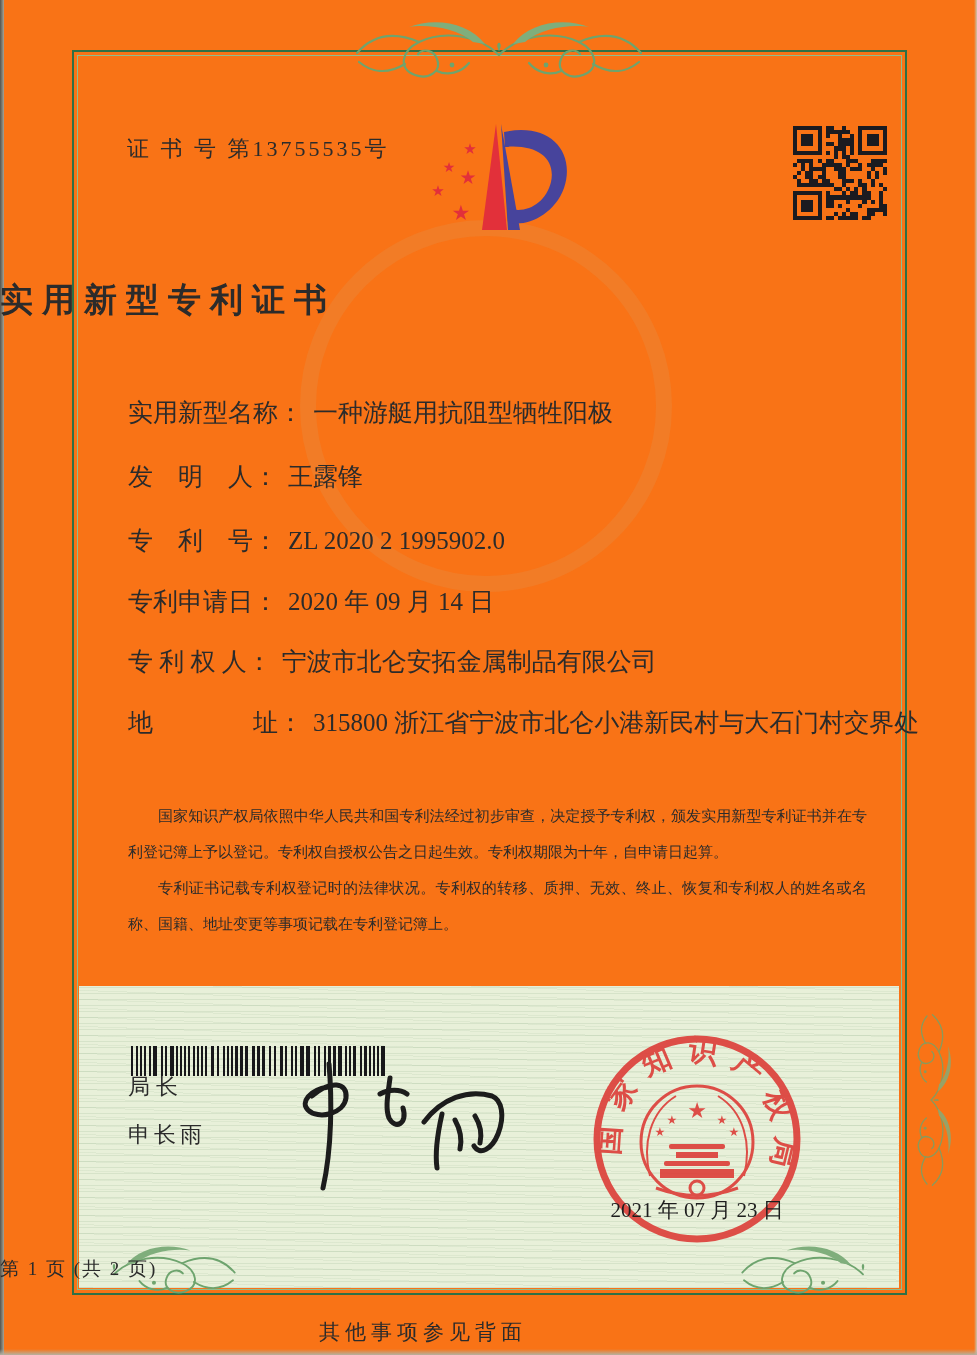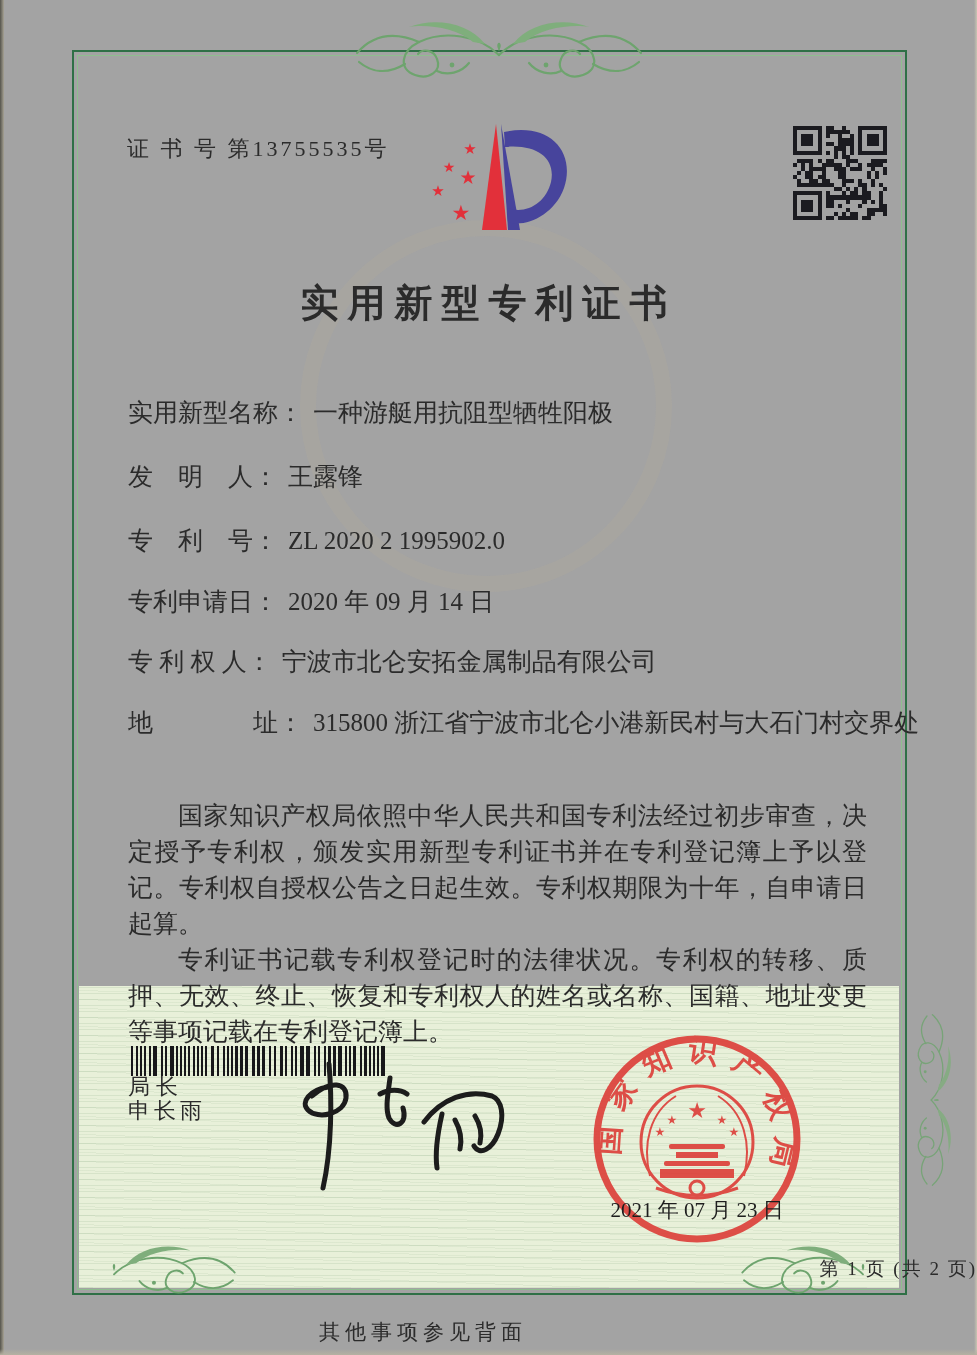"证 书 号 第13755535号" .page { background: #a3a3a3 -> #f97316 }
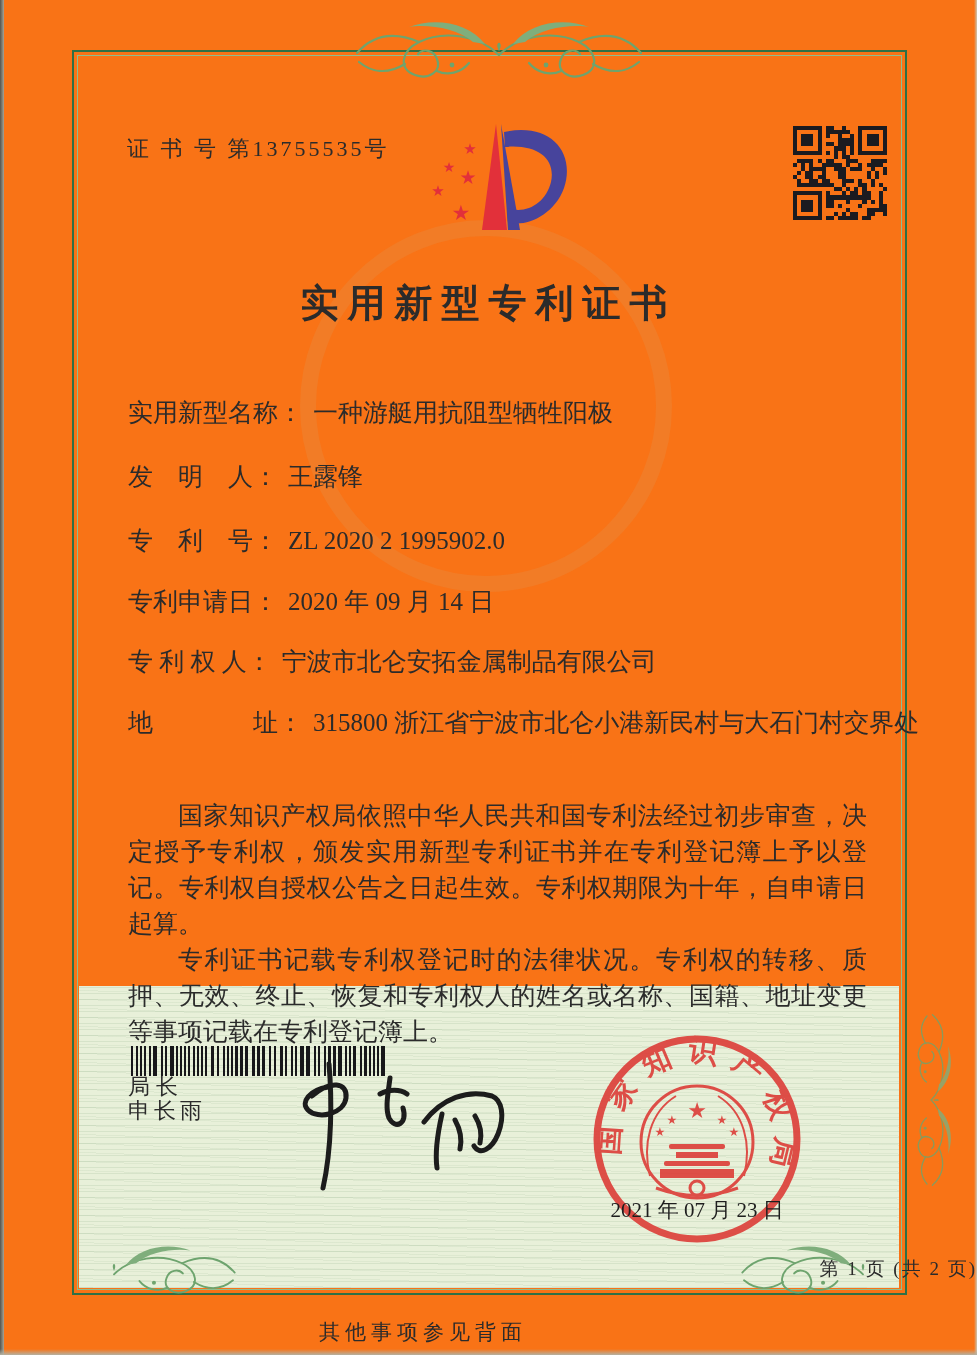"实用新型专利证书" .title { font-size: 38px -> 33px; text-align: center -> left }
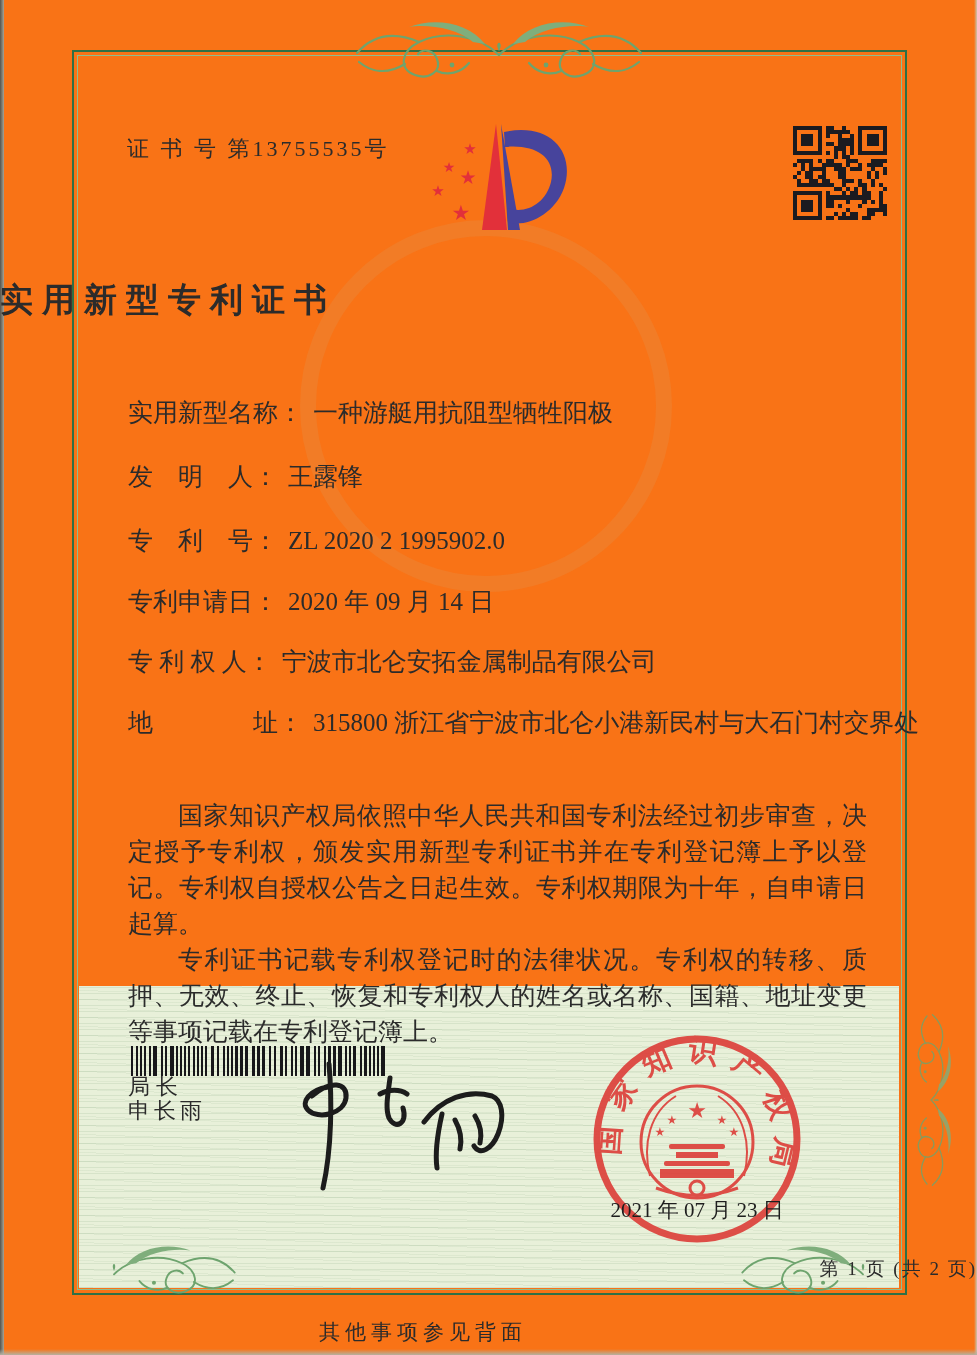"国家知识产权局依照中华人民共和国专利法经过初步审查，决定授予专利权，颁发实用新型" .paras { font-size: 25px -> 15px }
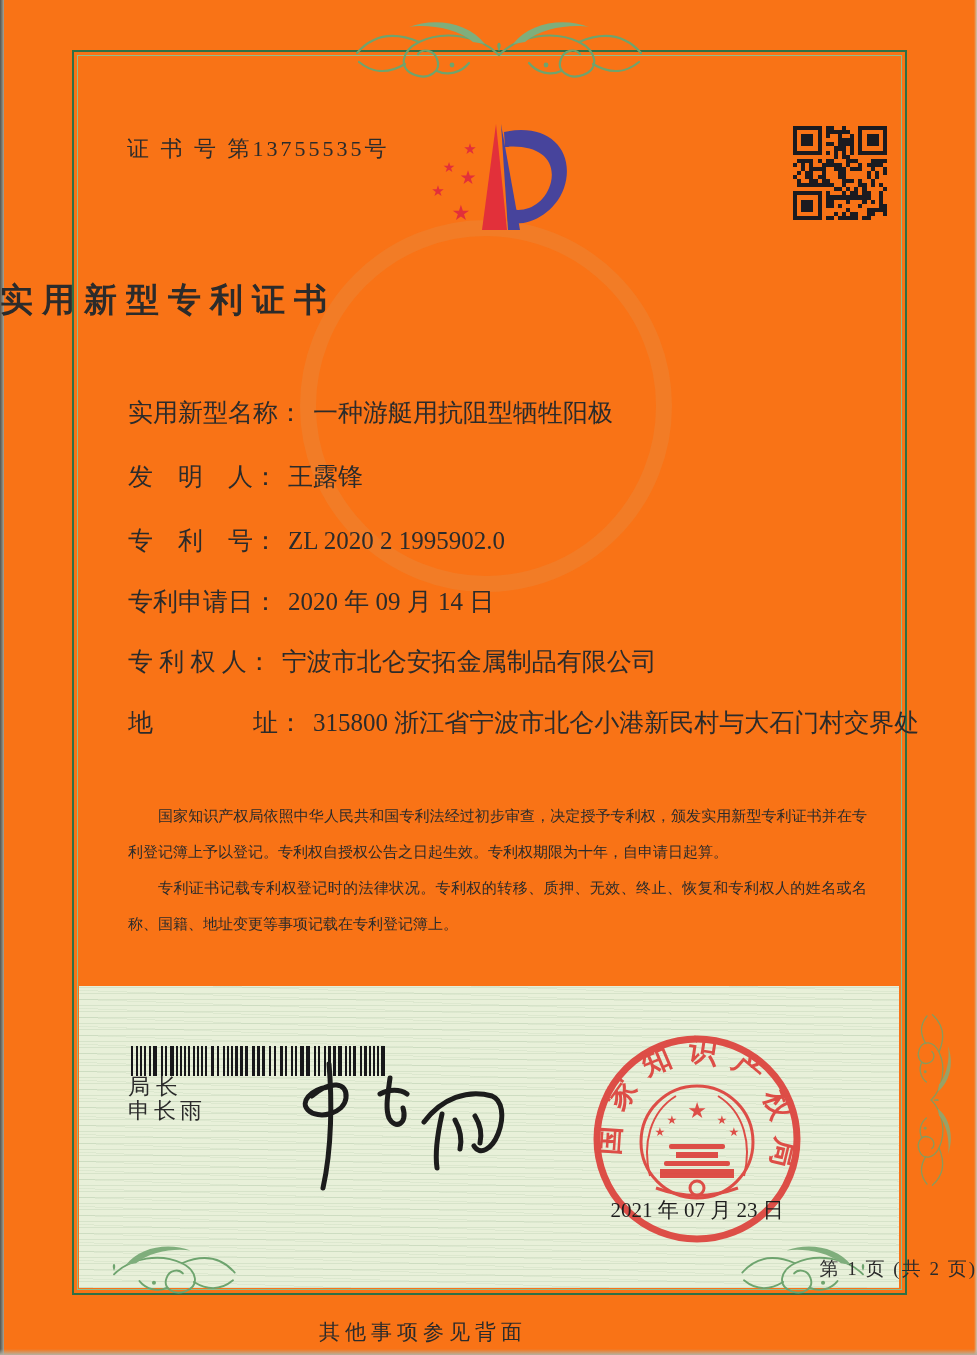"申长雨" .director-name { top: 1096px -> 1120px }
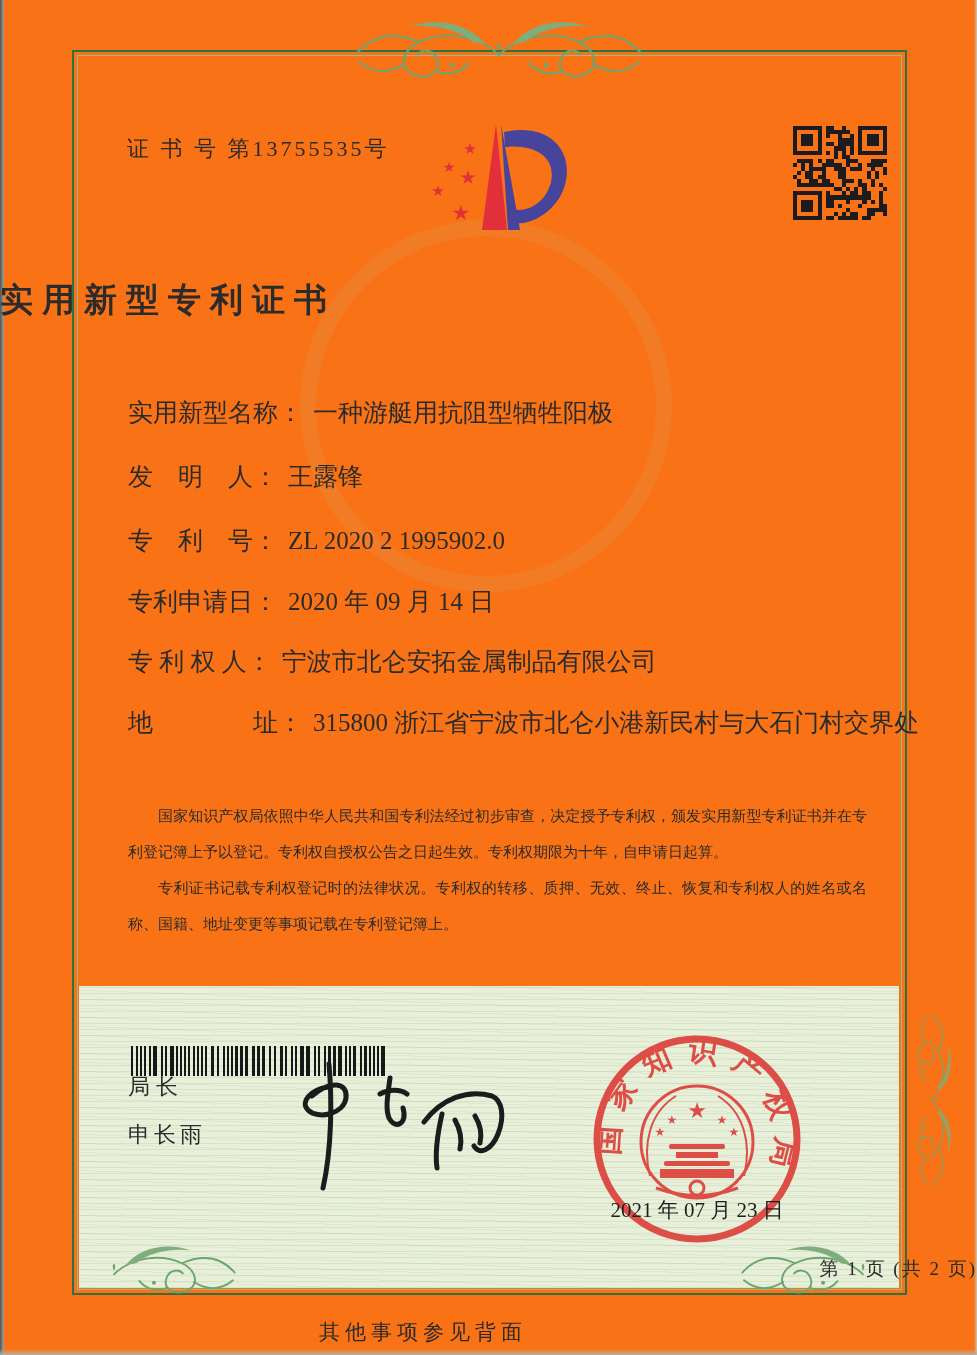"第 1 页 (共 2" .page-info { text-align: right -> left }
